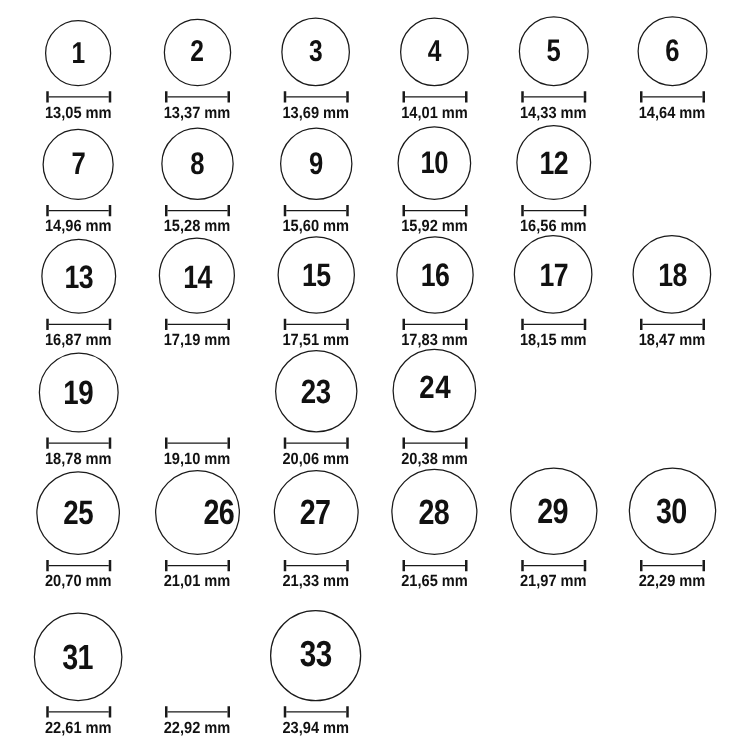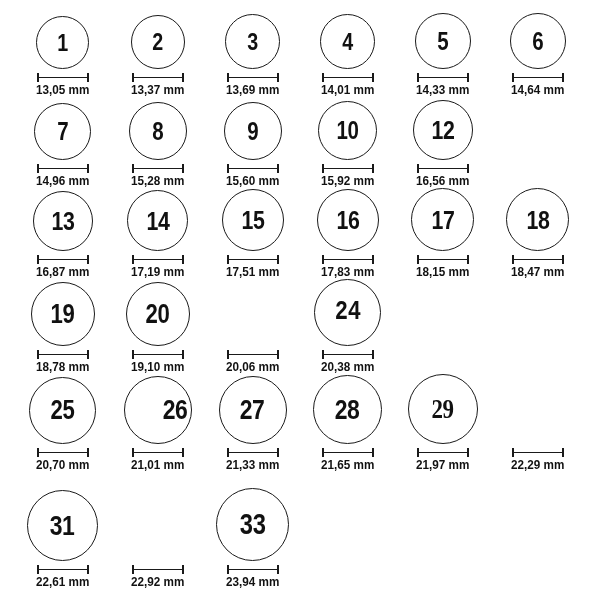"20" div.circle { html: <div> <span>20</span> </div> -> none }
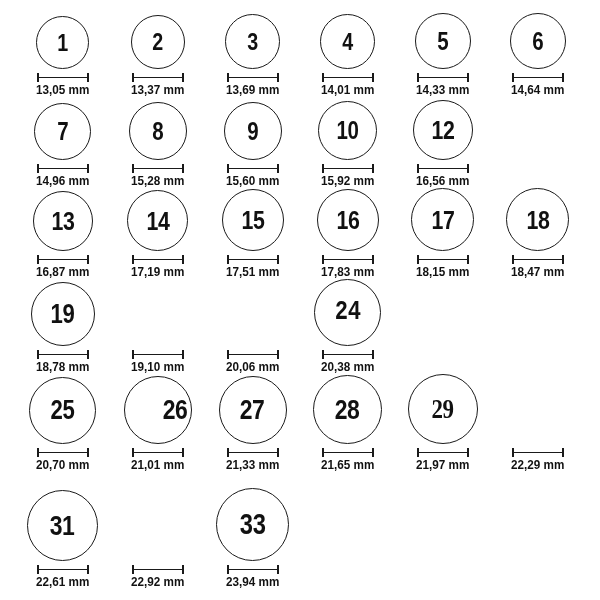"23" div.circle { html: none -> <div> <span>23</span> </div> }
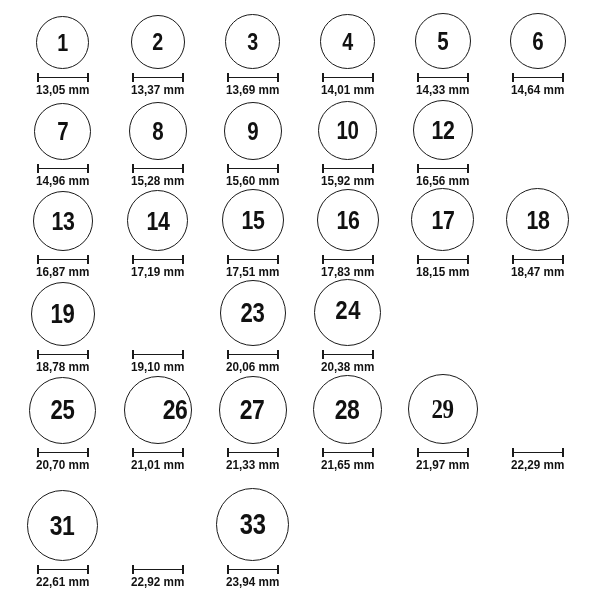"29" div.circle { font-family: Liberation Serif, serif -> none }
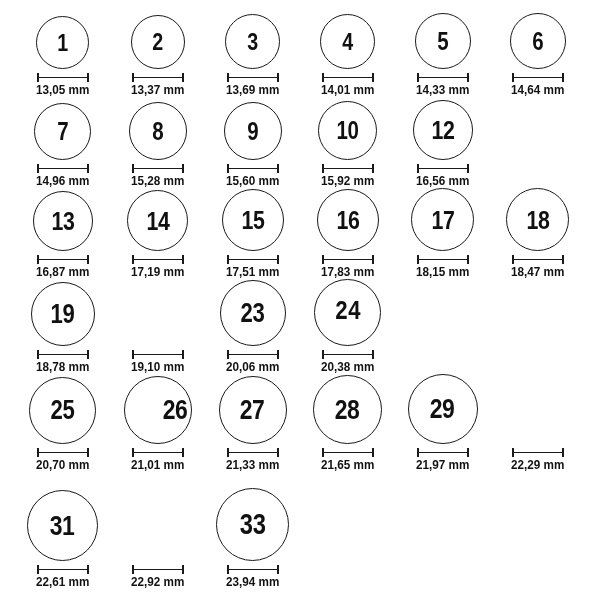"30" div.circle { html: none -> <div> <span>30</span> </div> }
